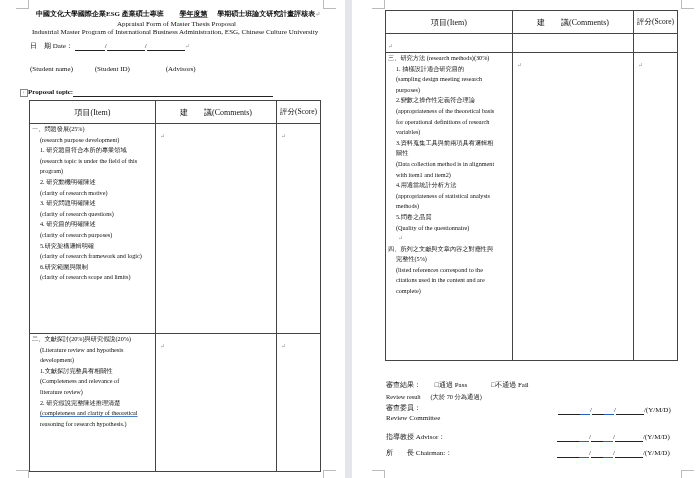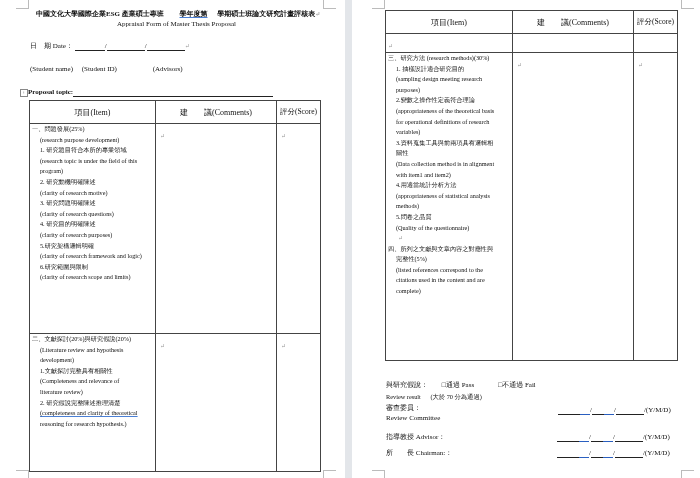"Industrial Master Program of" div.abs { html: none -> <div>Industrial Master Program of International Business Administration, ESG, Chinese Culture University</div> }
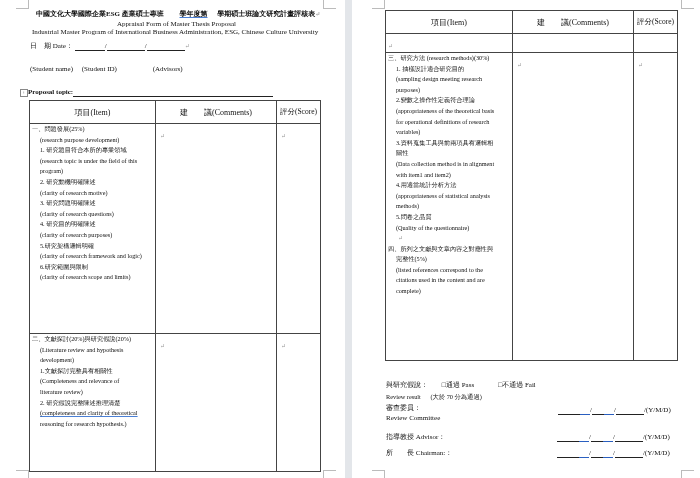"(Student ID)" span { margin-left: 7px -> 20px }
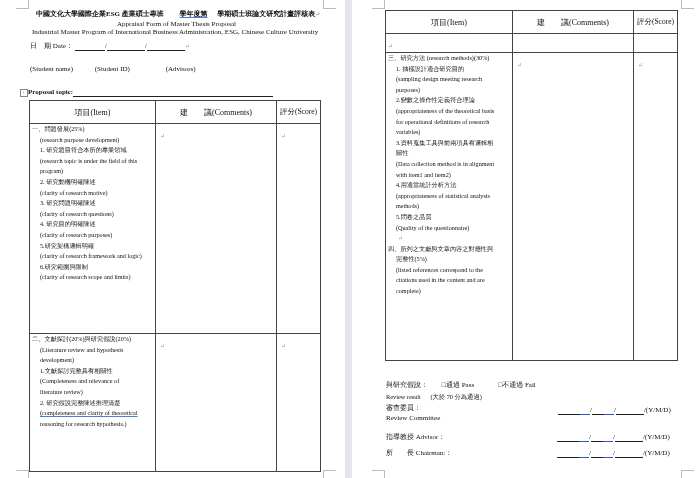"與研究假說：" span { text: 與研究假說 -> 審查結果 }
